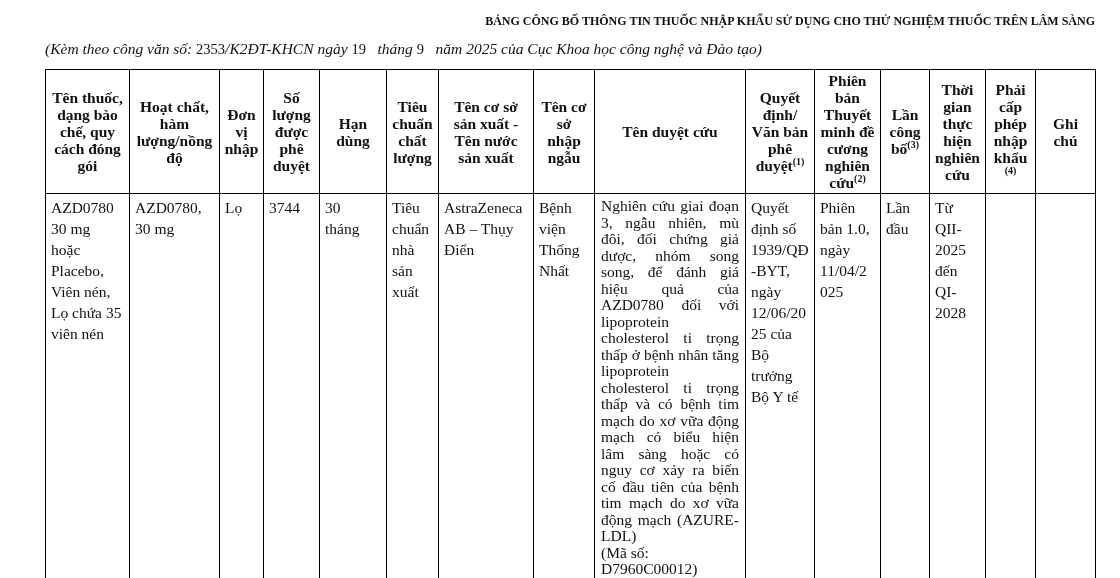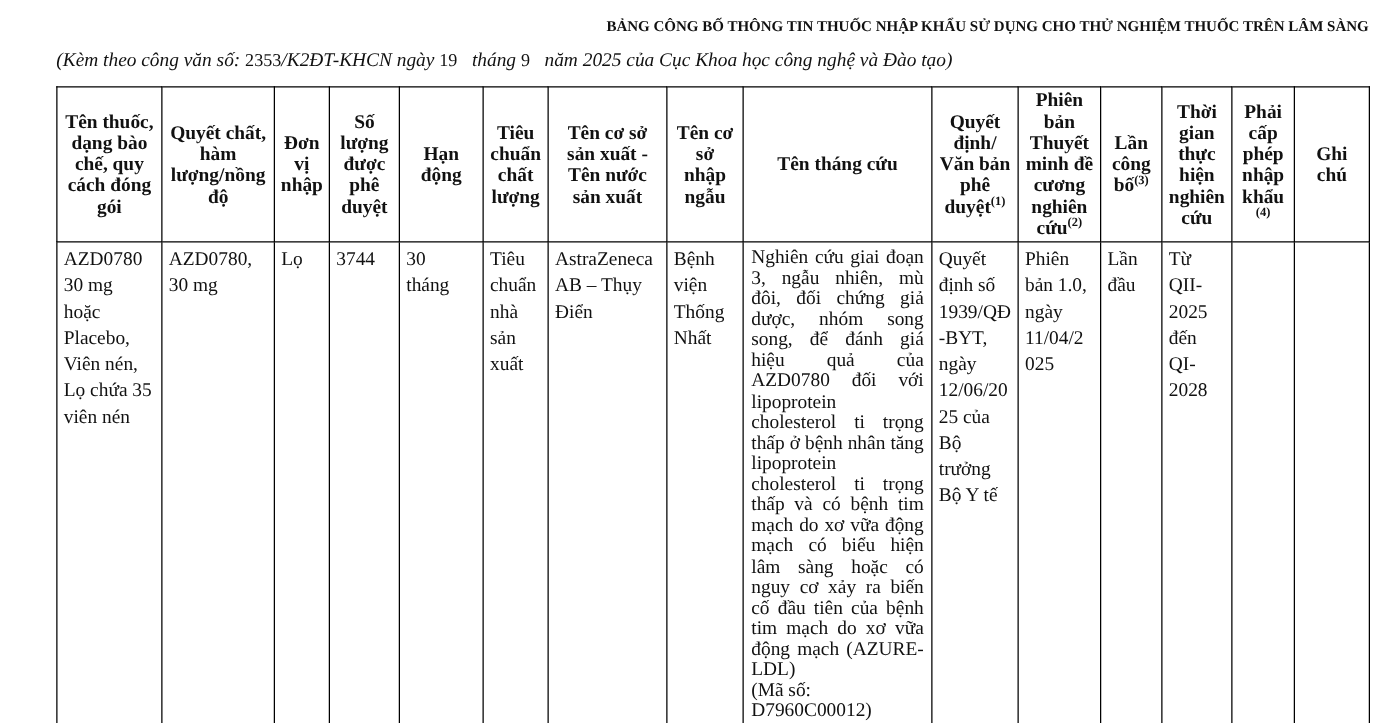"Quyết chất," span { text: Quyết -> Hoạt }
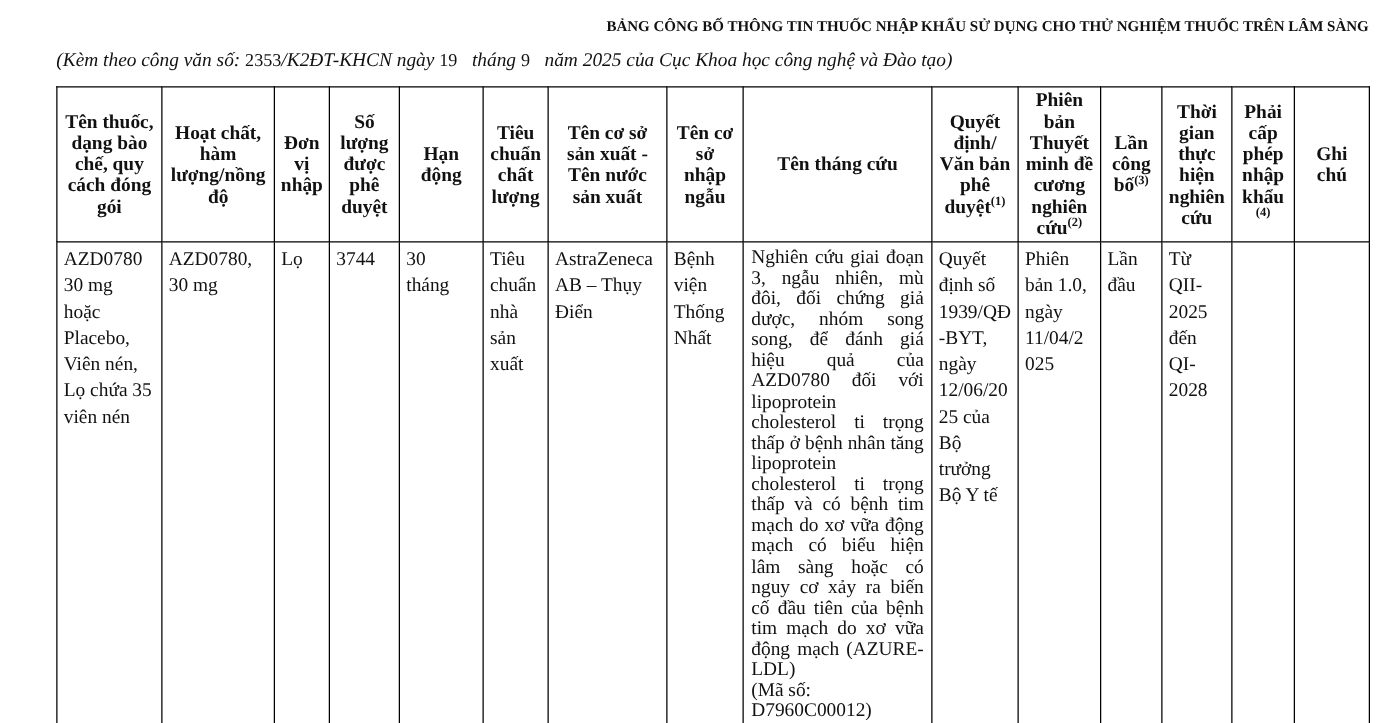"Hạn" span { text: động -> dùng }
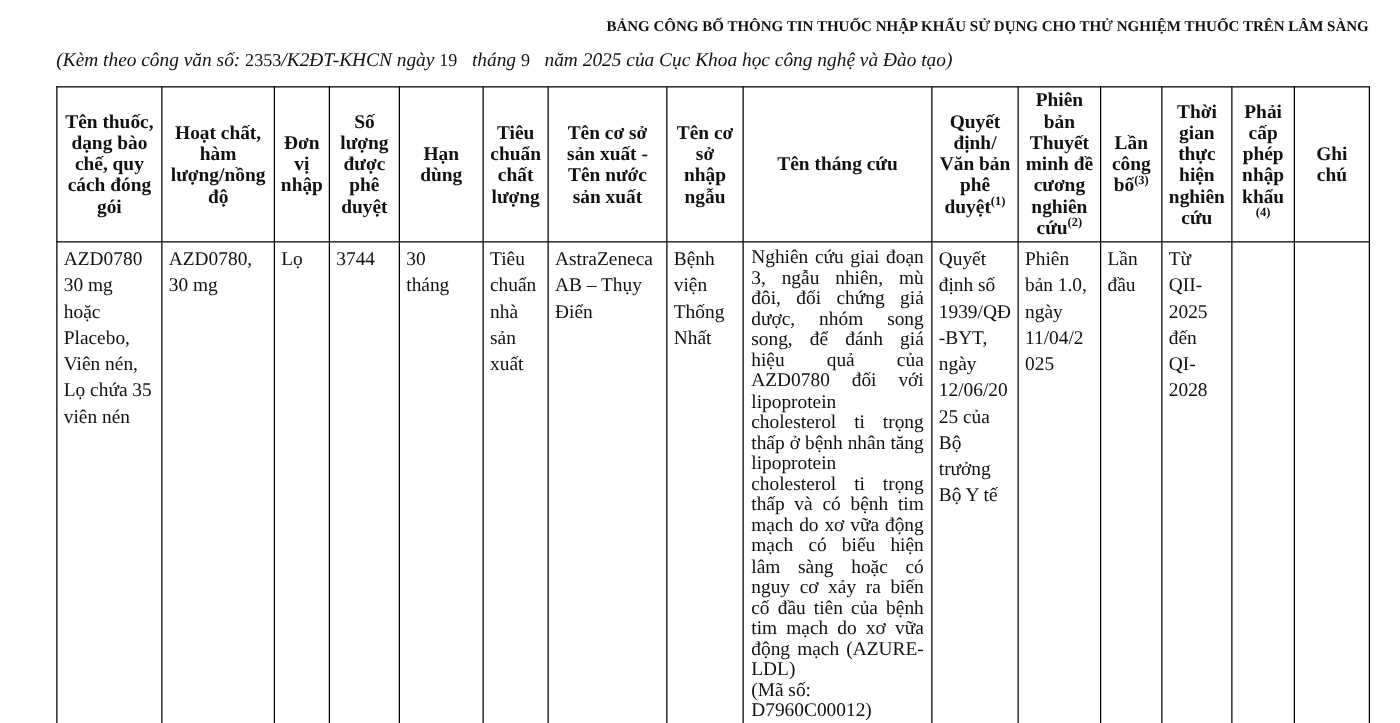"Tên tháng cứu" span { text: tháng -> duyệt }
